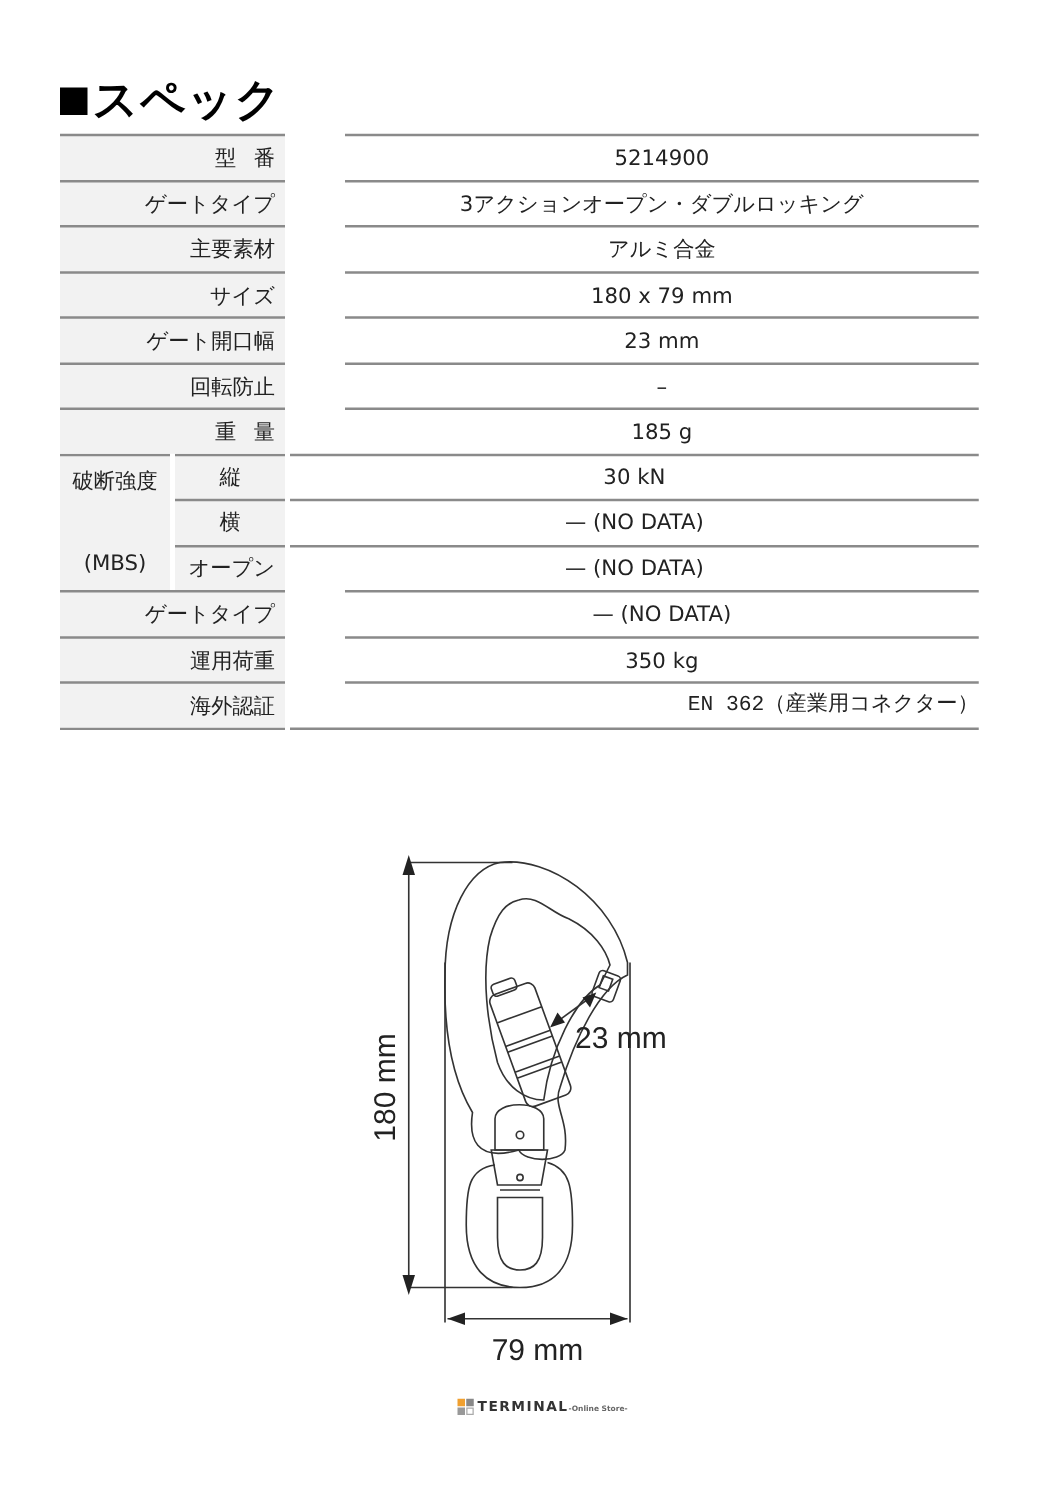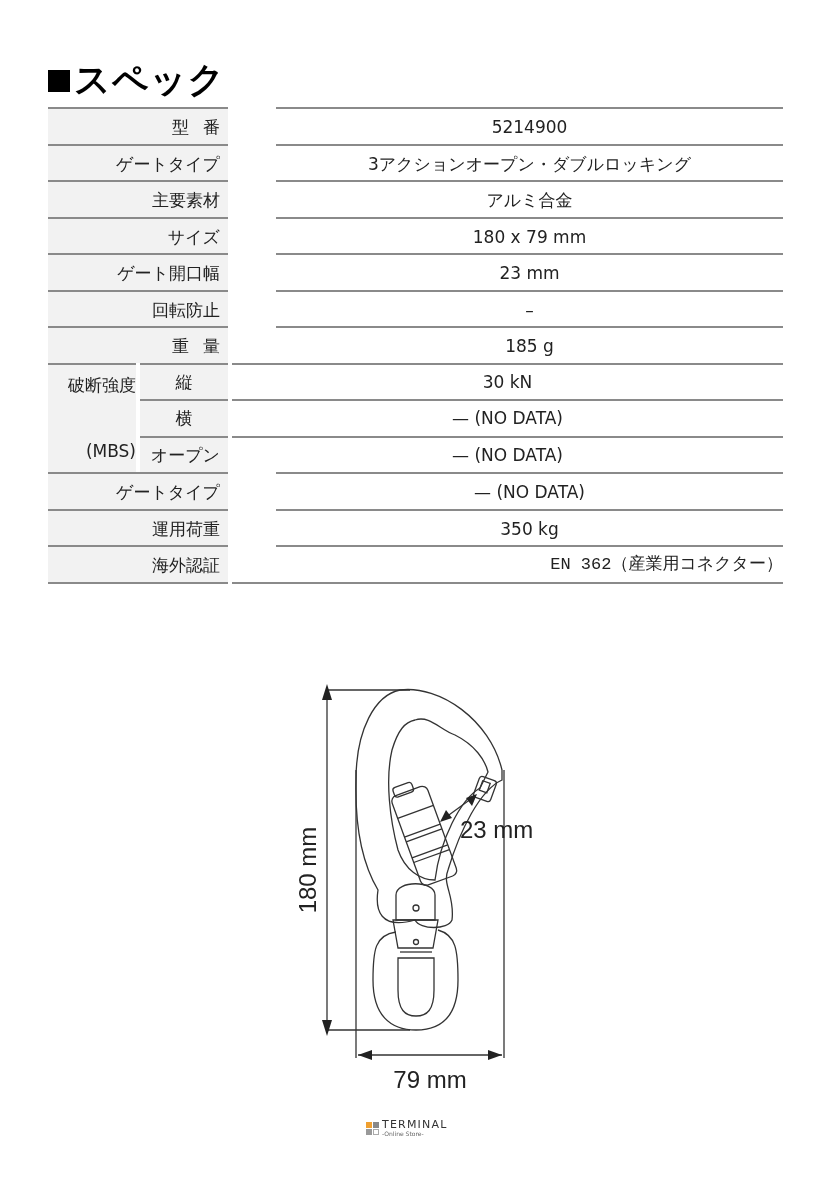"破断強度" .mbs-head { align-items: flex-end -> center }
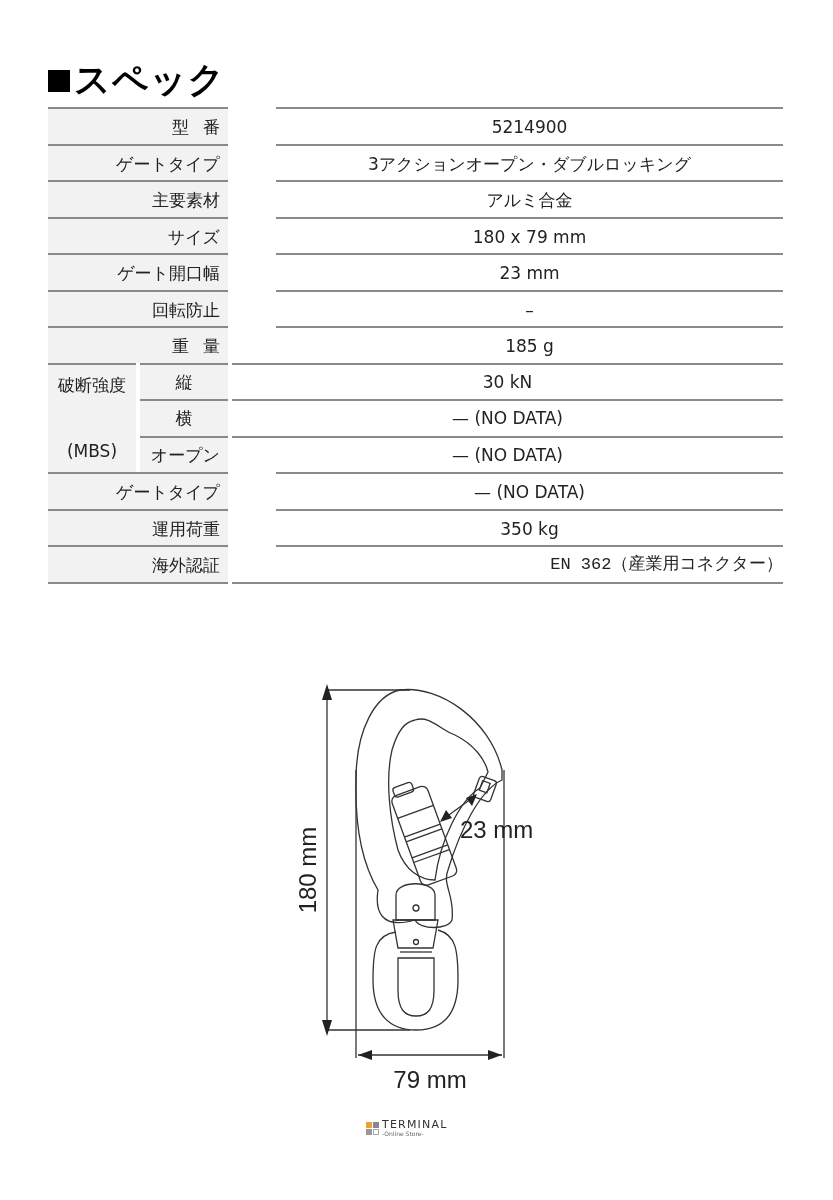"TERMINAL" .logo .txt { align-items: flex-start -> flex-end; flex-direction: column -> row; font-weight: none -> bold }
